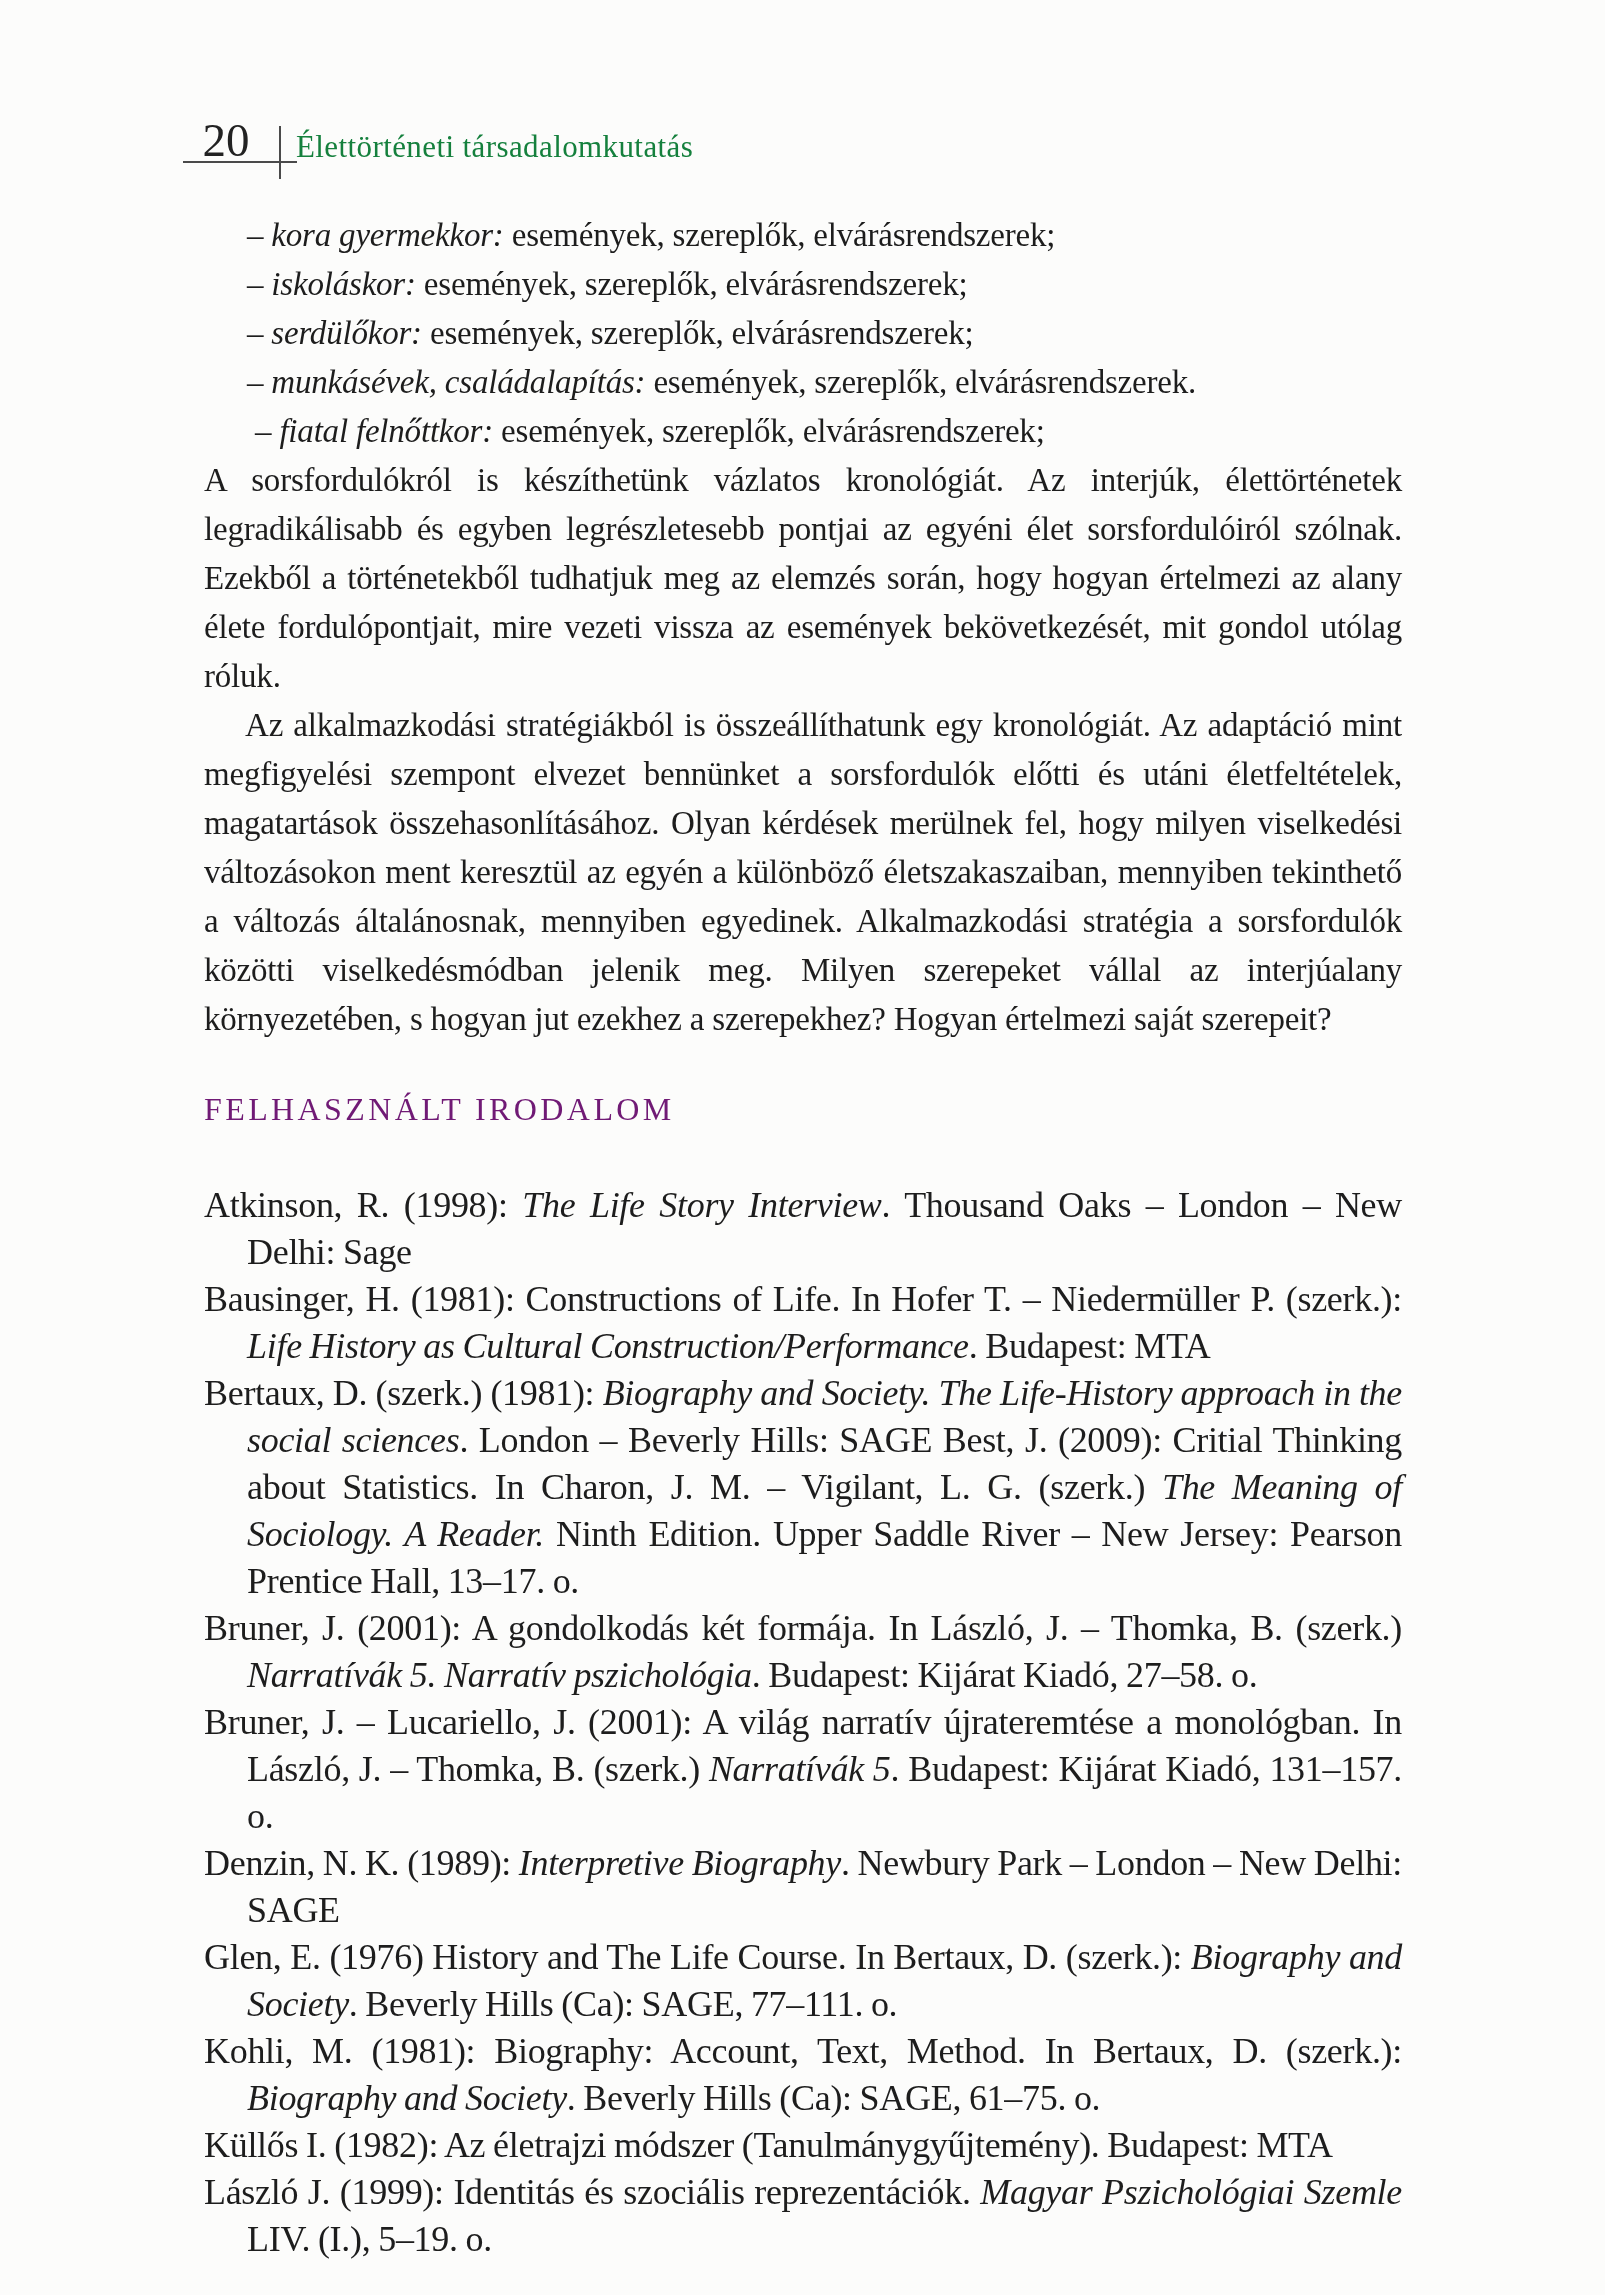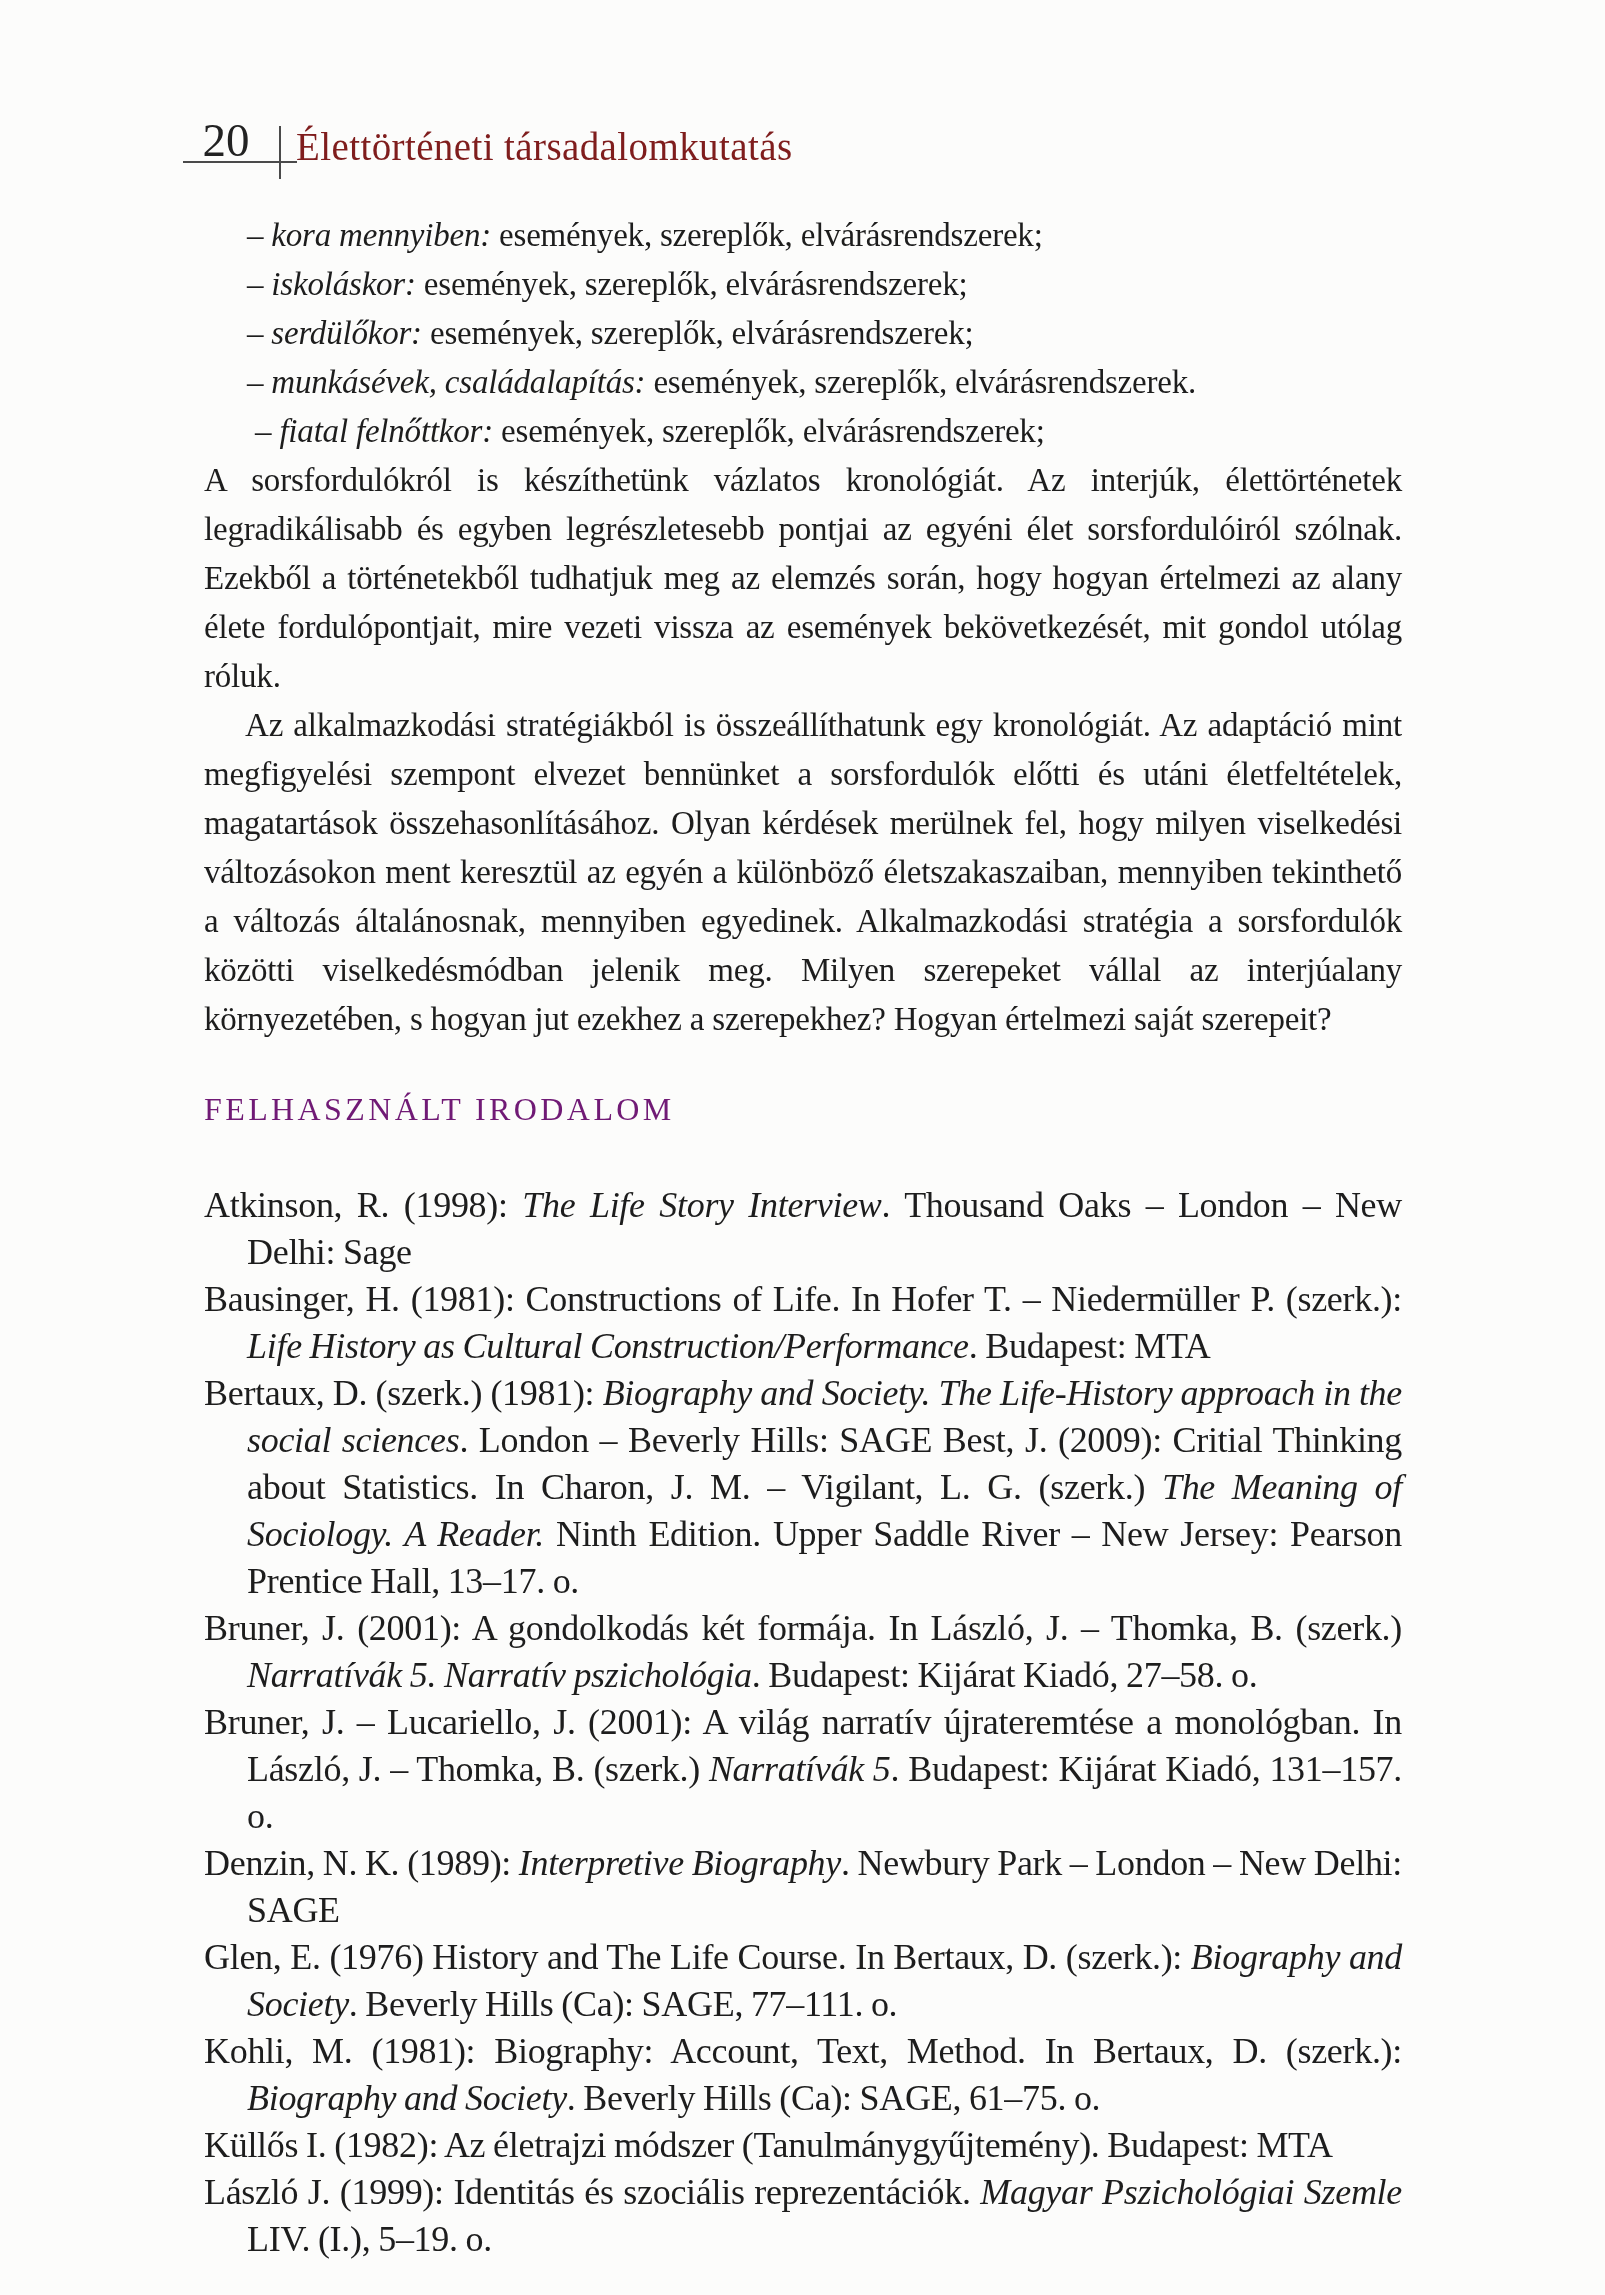"Élettörténeti társadalomkutatás" .runhead { color: #7f1d1d -> #15803d; font-size: 39px -> 31px }
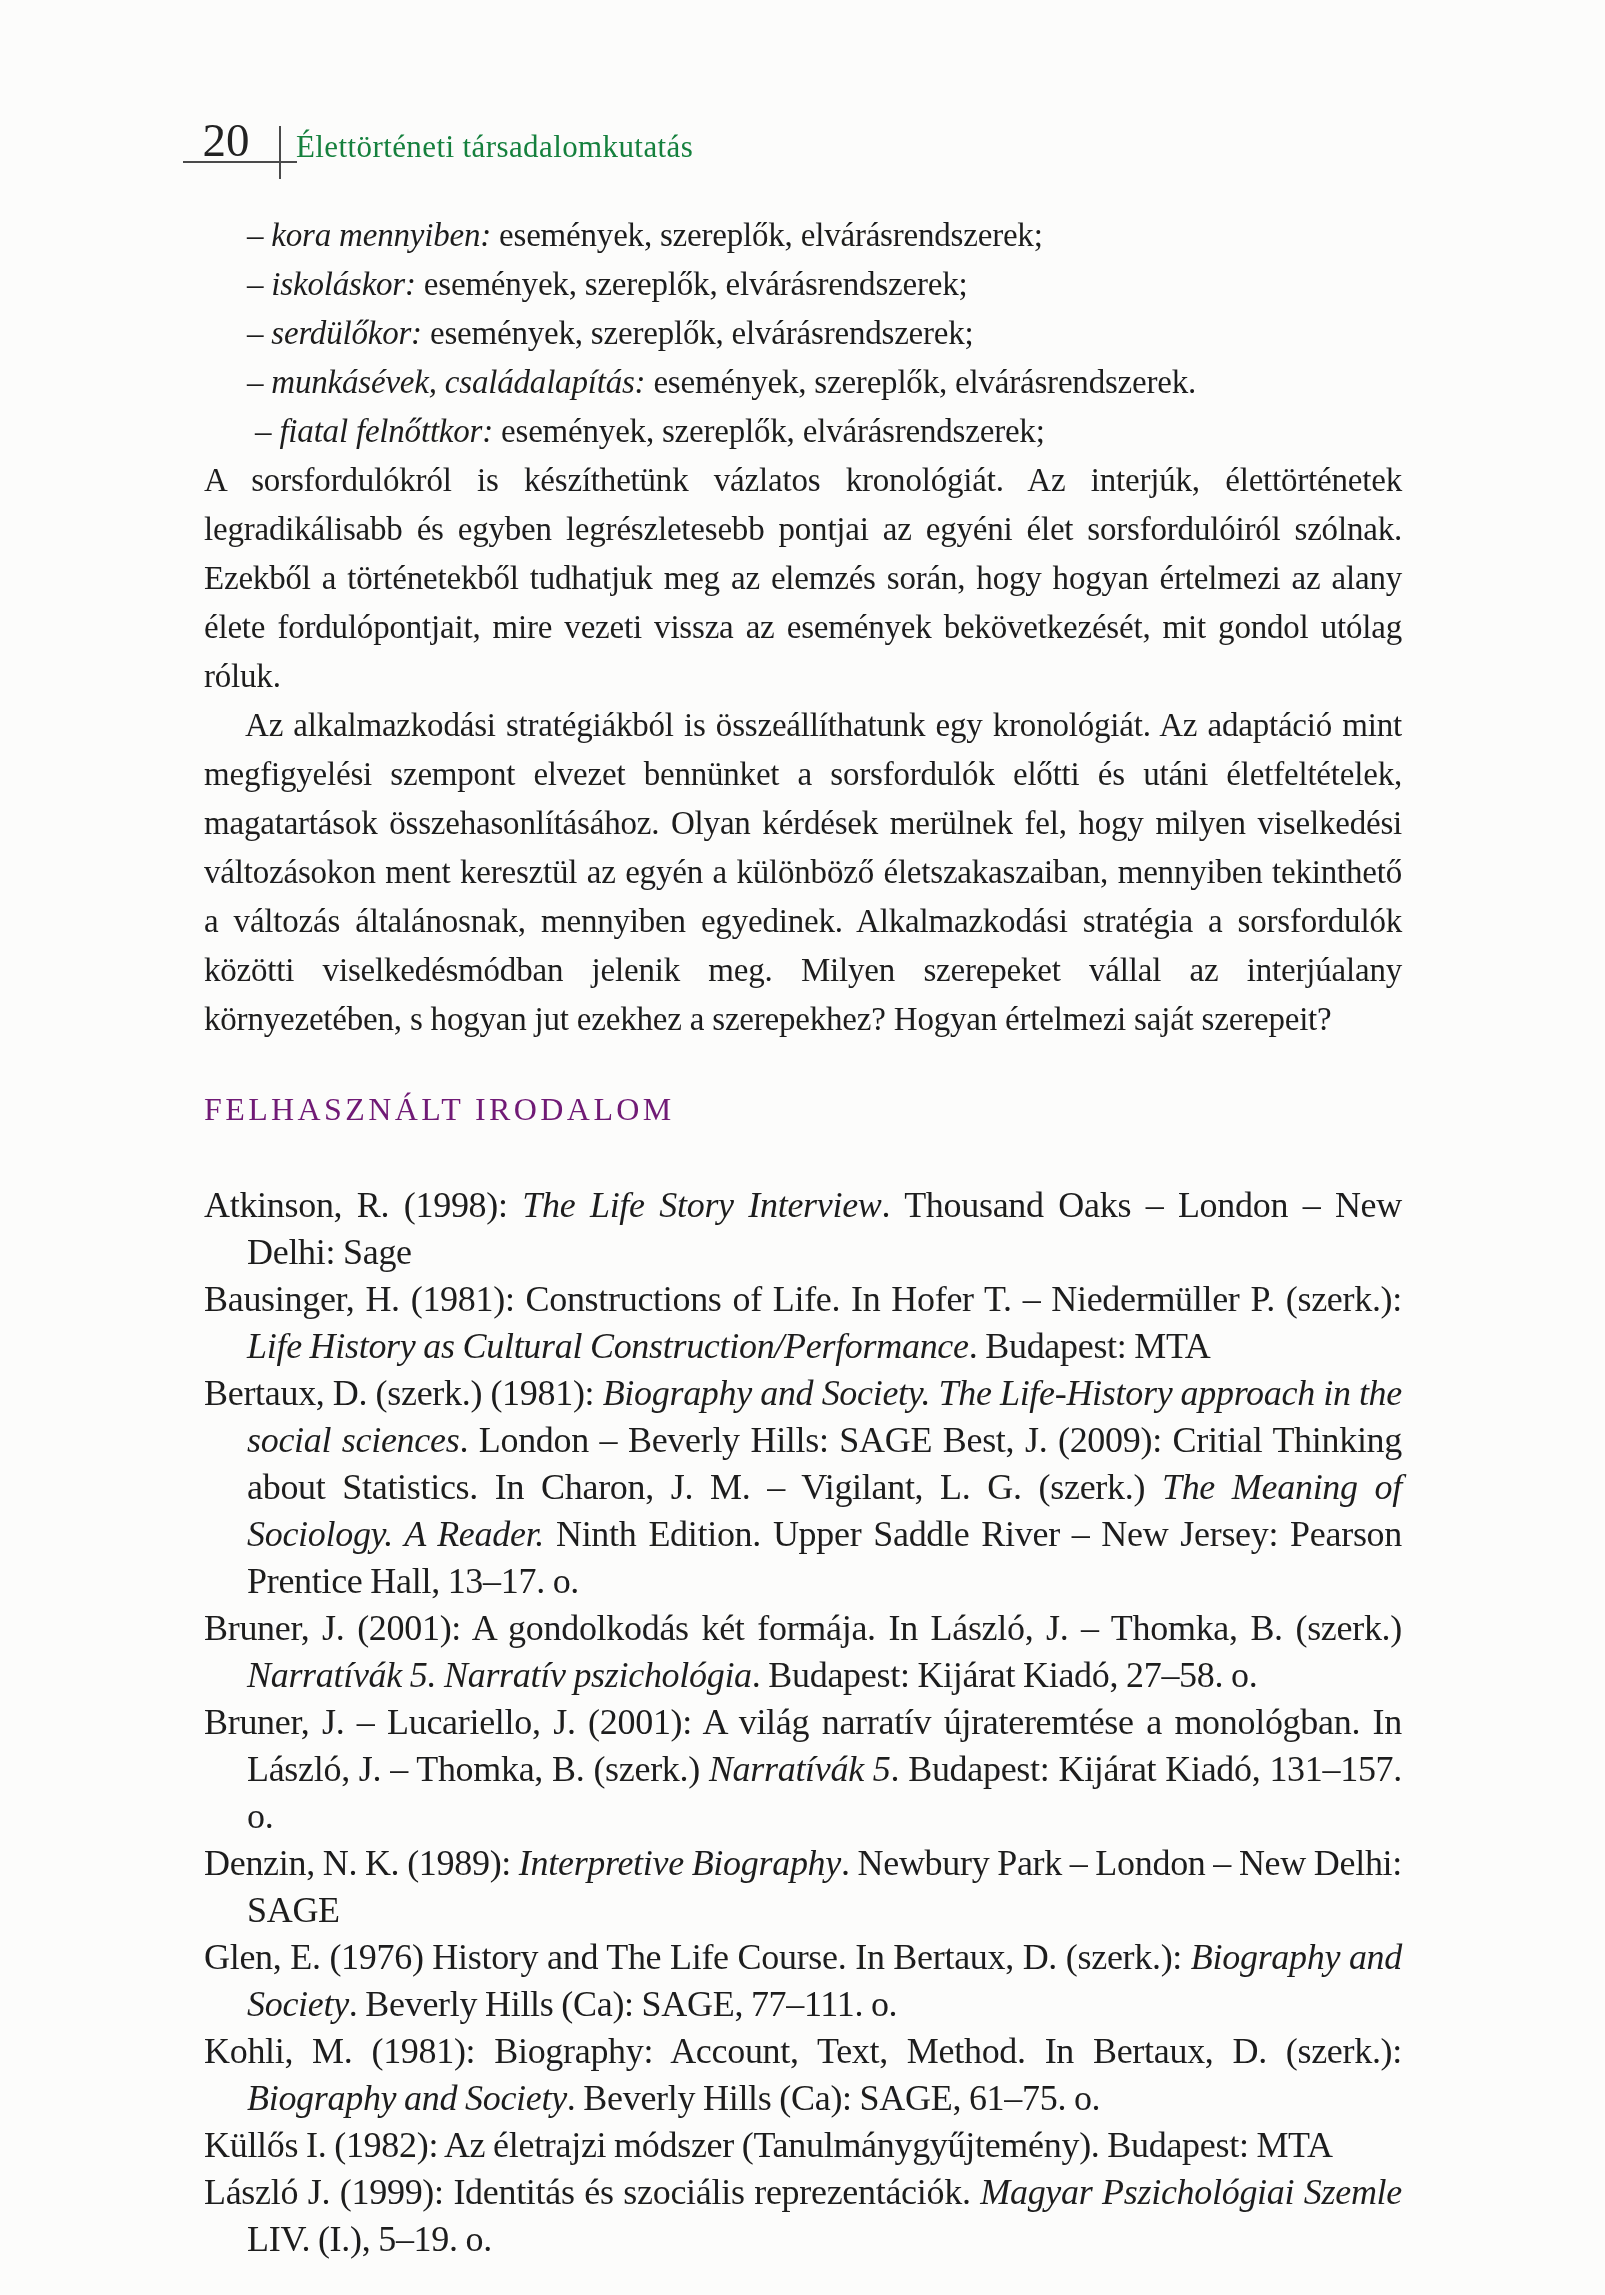"kora mennyiben:" span.it { text: mennyiben -> gyermekkor }
